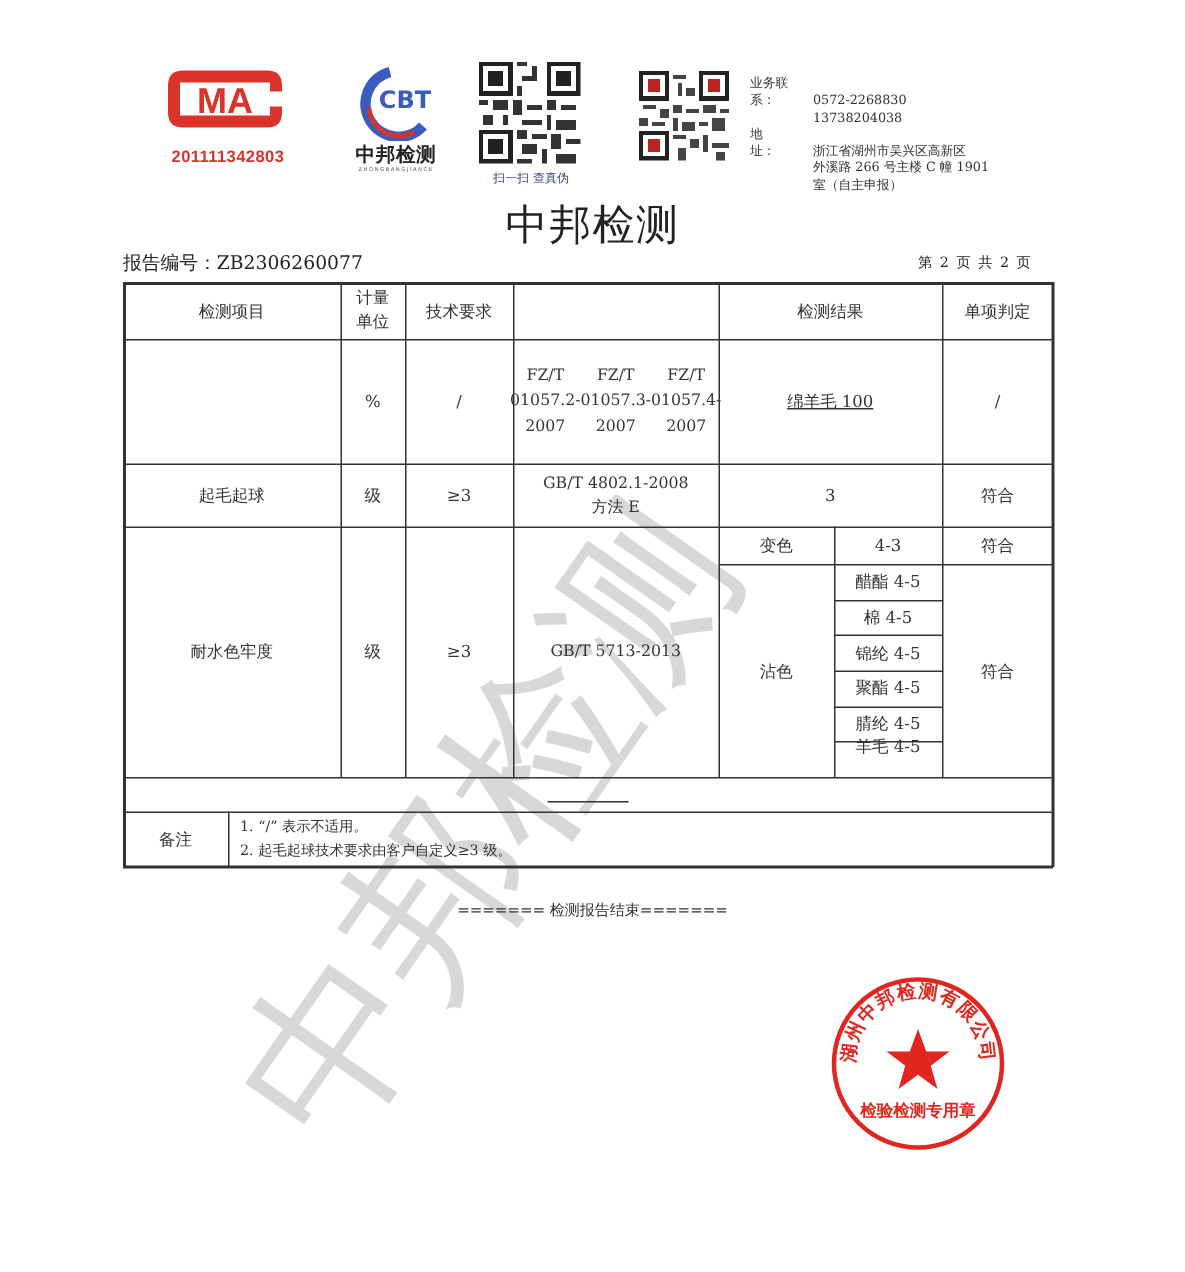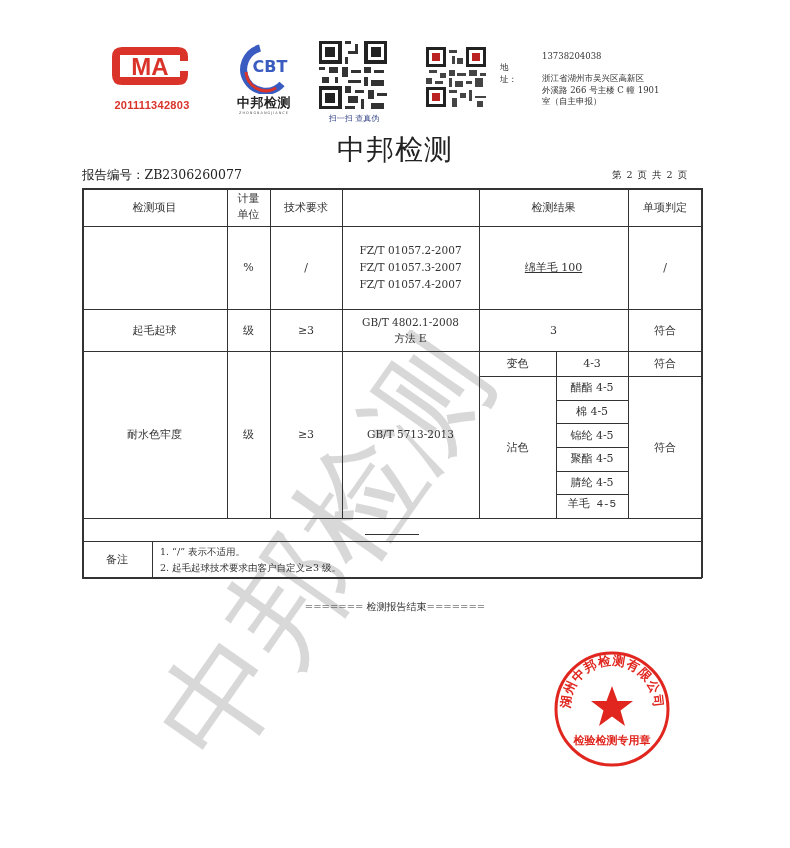"业务联系： 0572-2268830" div { html: none -> <div><span>业务联系：</span><span>0572-2268830</span></div> }
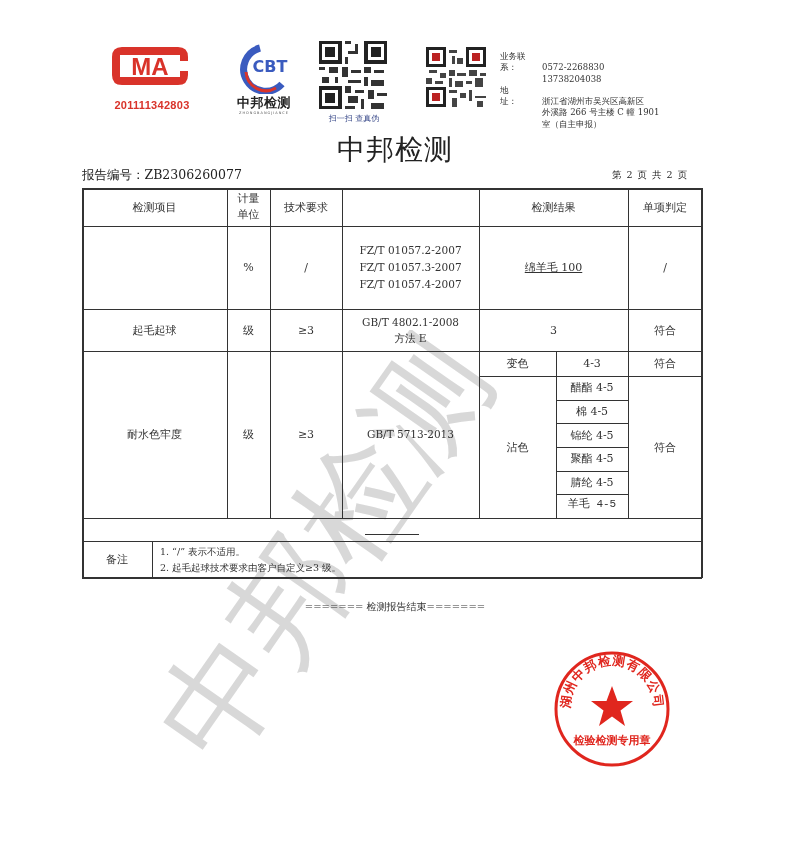"FZ/T 01057.2-2007" div.cell { flex-direction: column -> row }
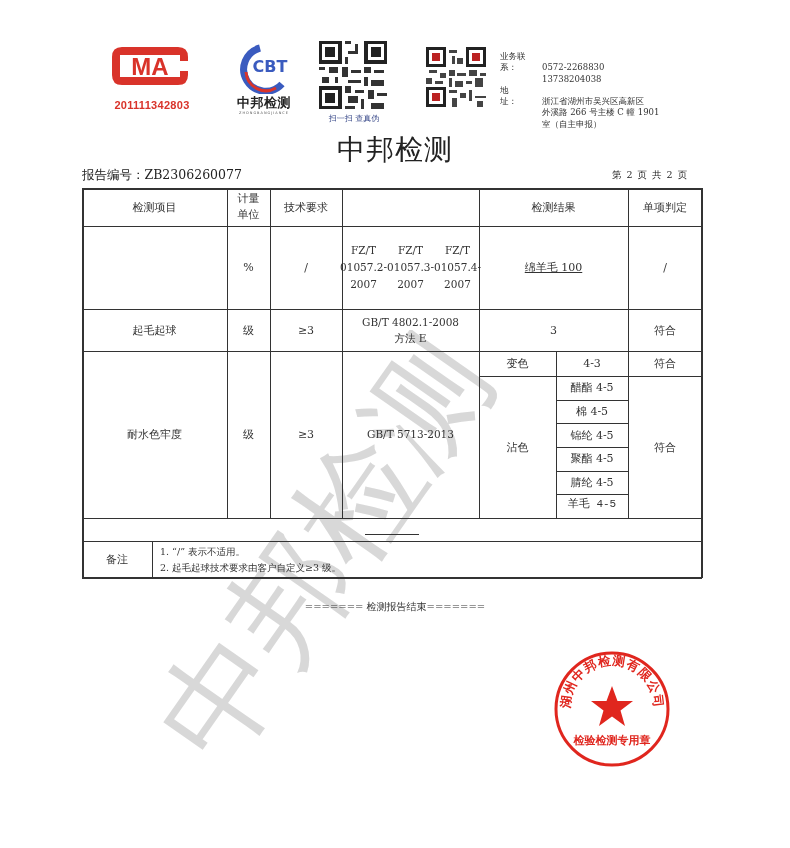"羊毛 4-5" div.cell { font-family: Liberation Mono, monospace -> none; top: 305px -> 298px }
